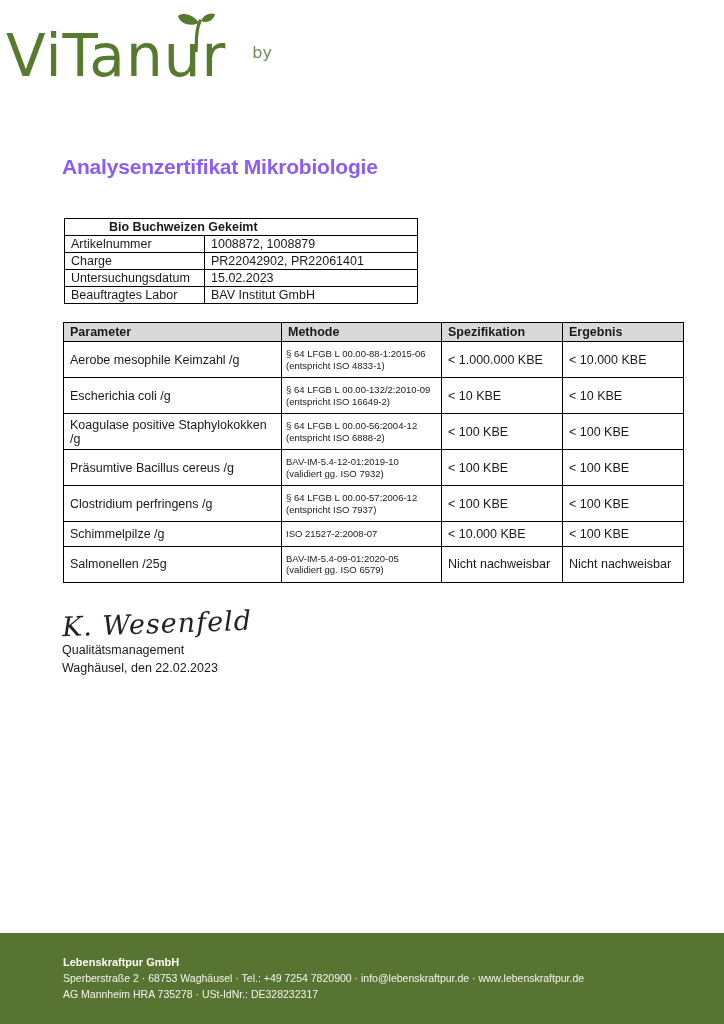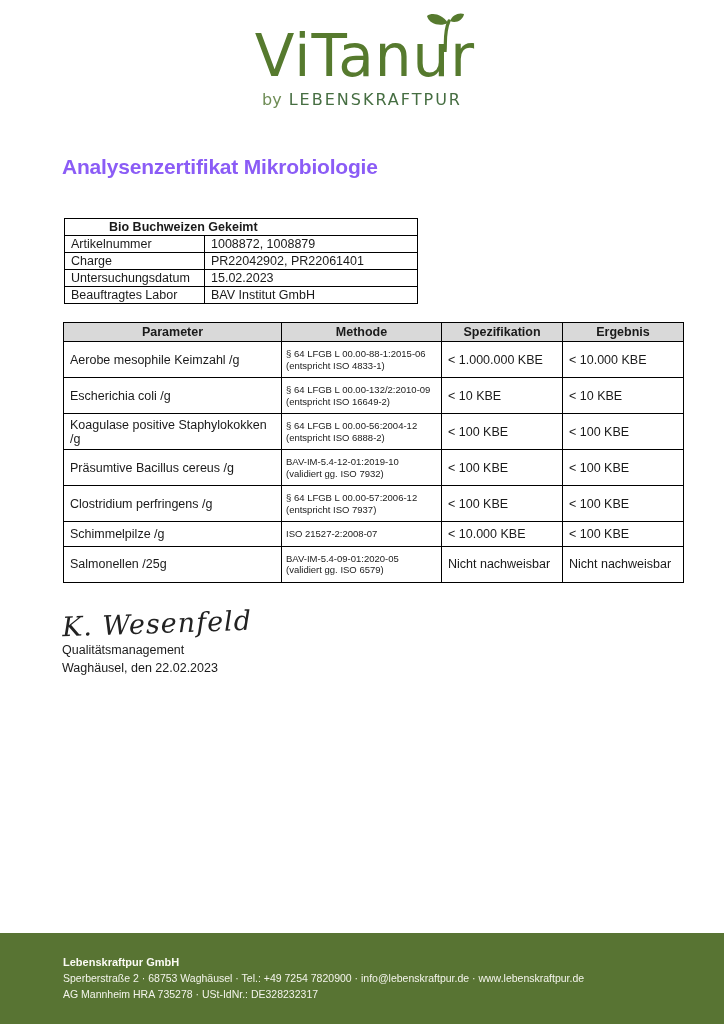"ViTanur" .logo { flex-direction: column -> row; gap: none -> 26px }
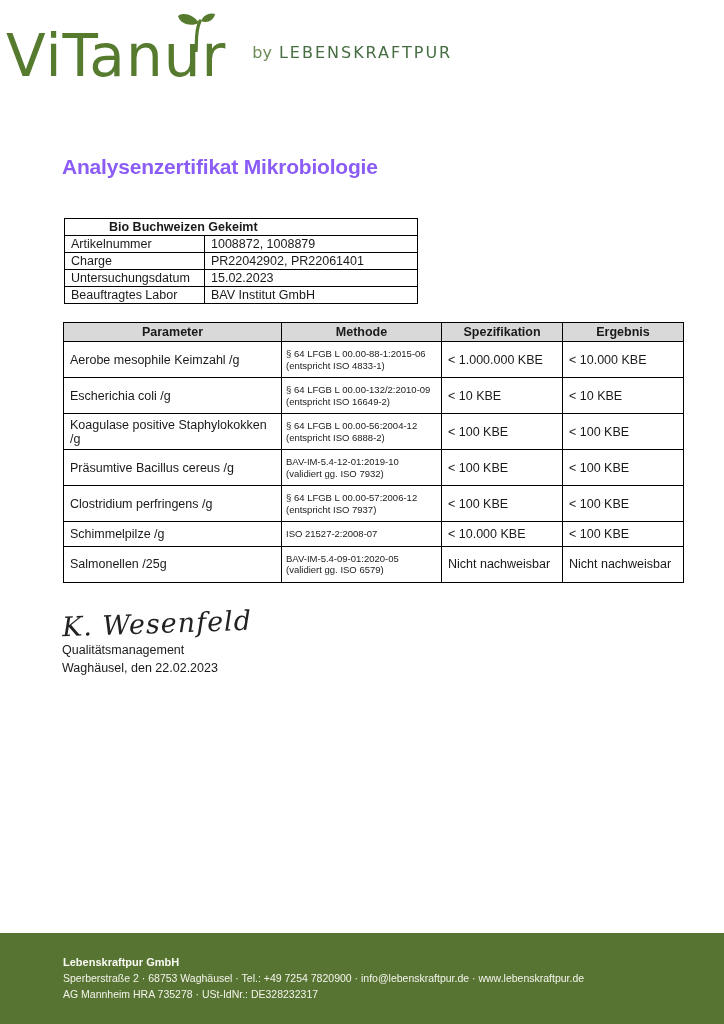"LEBENSKRAFTPUR" span.byl-brand { html: <span>LEBENSKRAFTPUR</span> -> none }
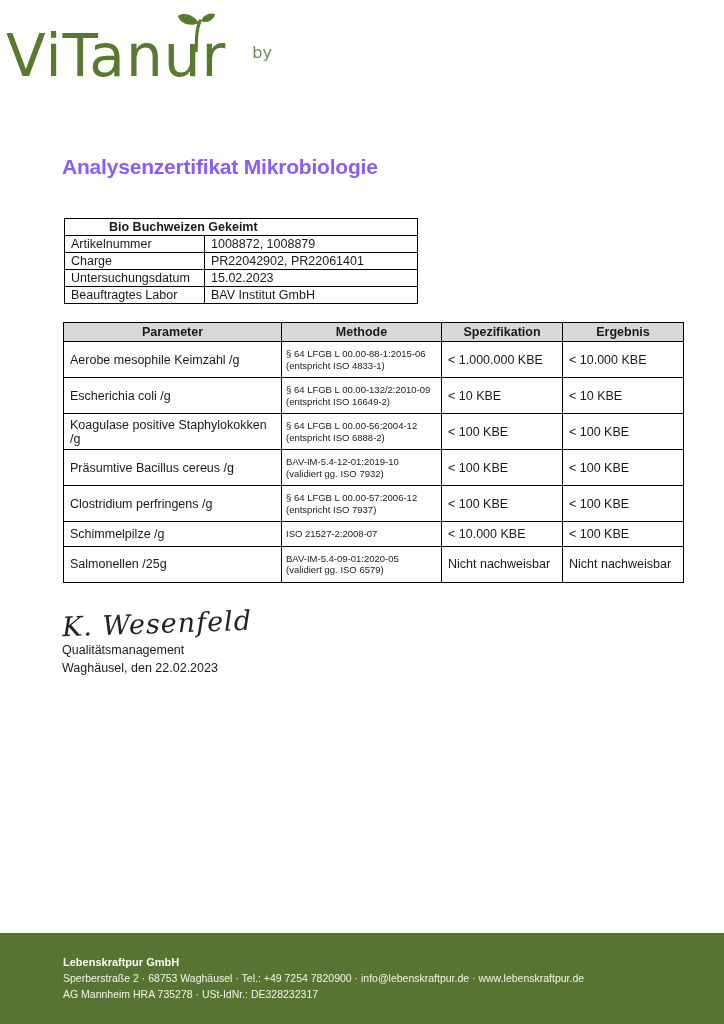"Parameter" .results-table th { text-align: center -> left }
